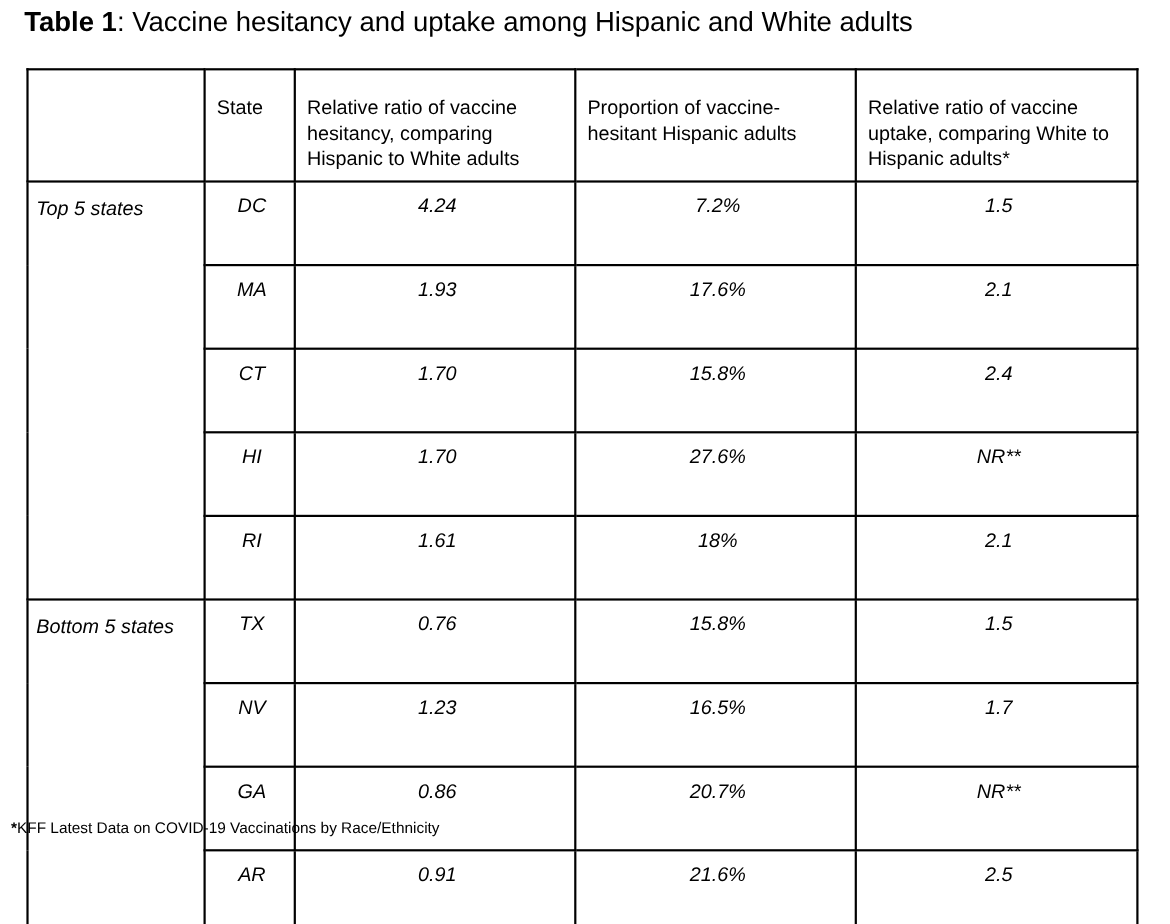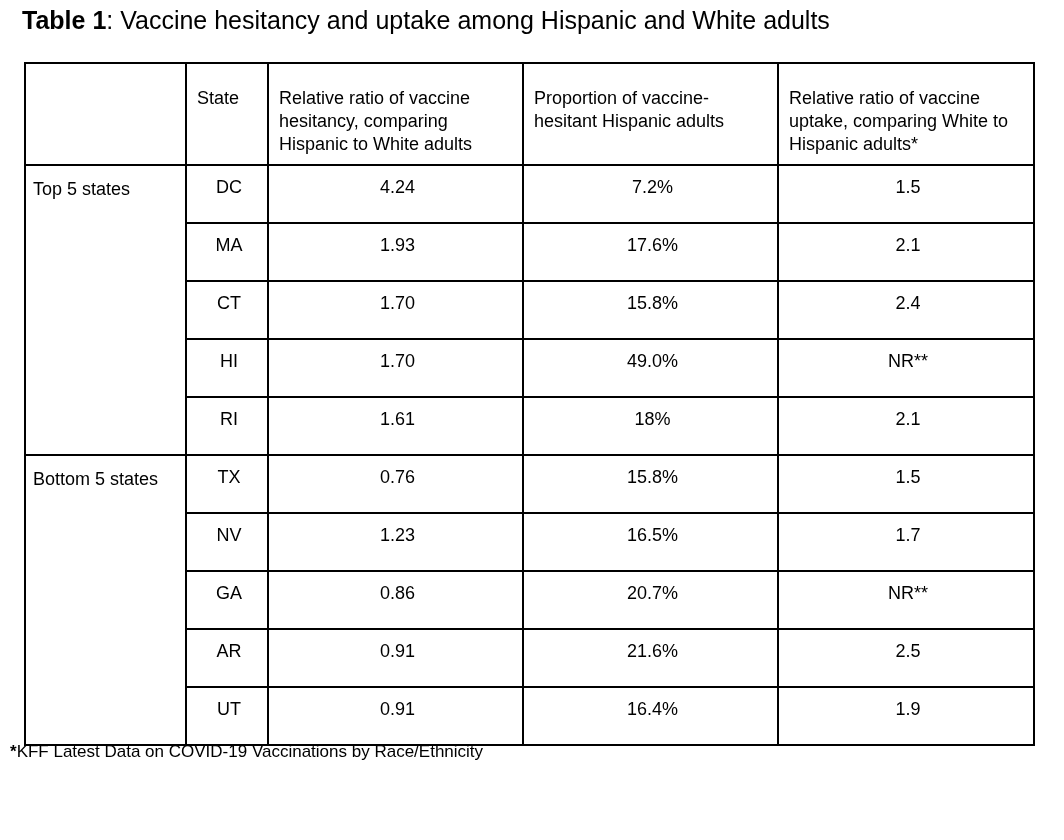"Top 5 states" tr.data-row { font-style: none -> italic; height: 58px -> 76px }
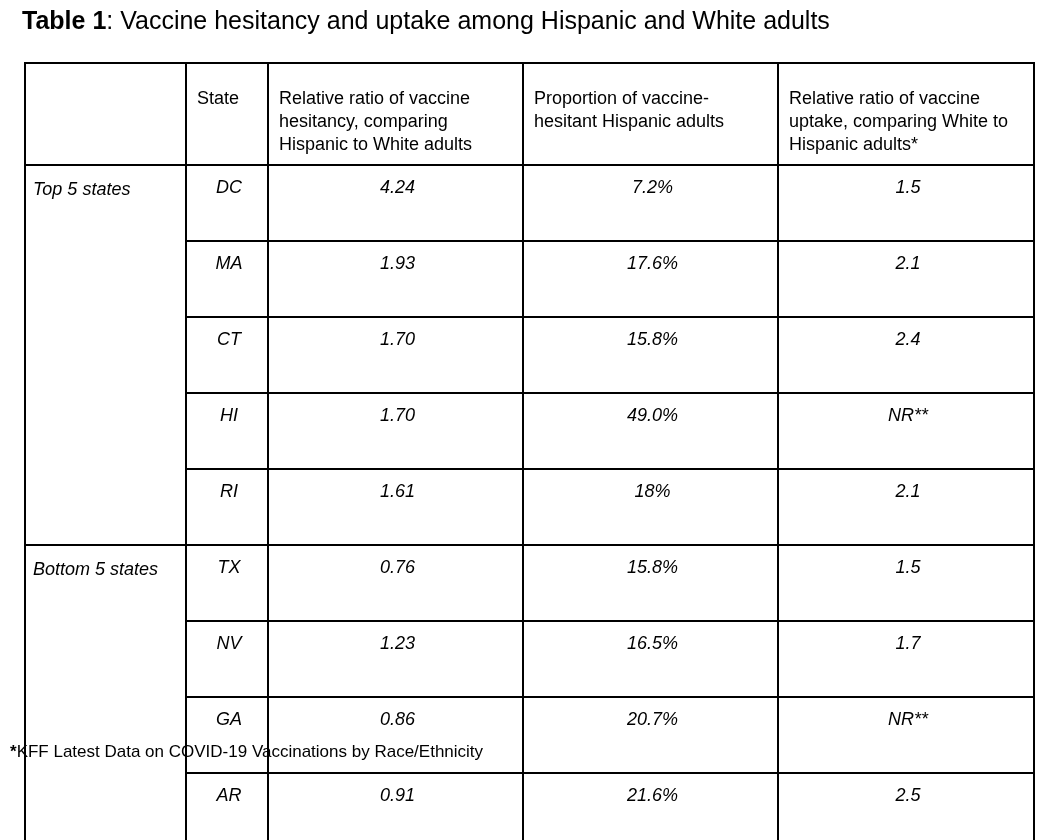"49.0%" td.num-cell { text: 49.0% -> 27.6% }
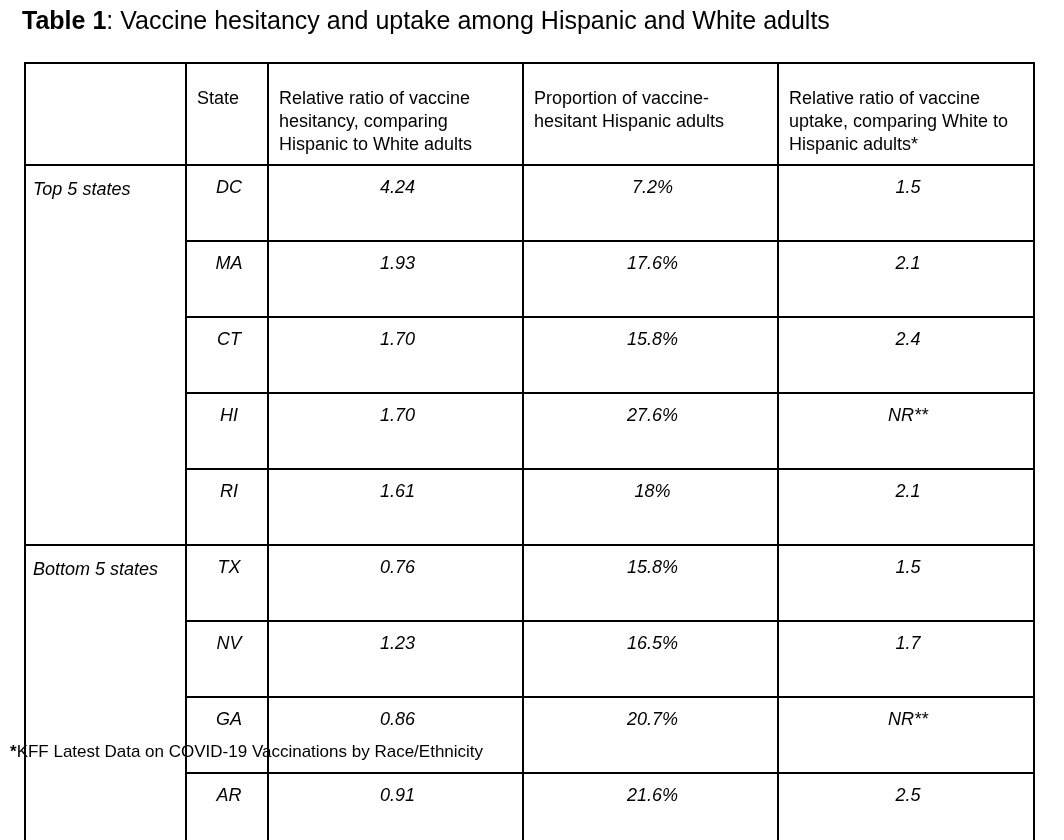"*KFF Latest Data on COVID-19" .footnote { font-size: 17px -> 14px }
